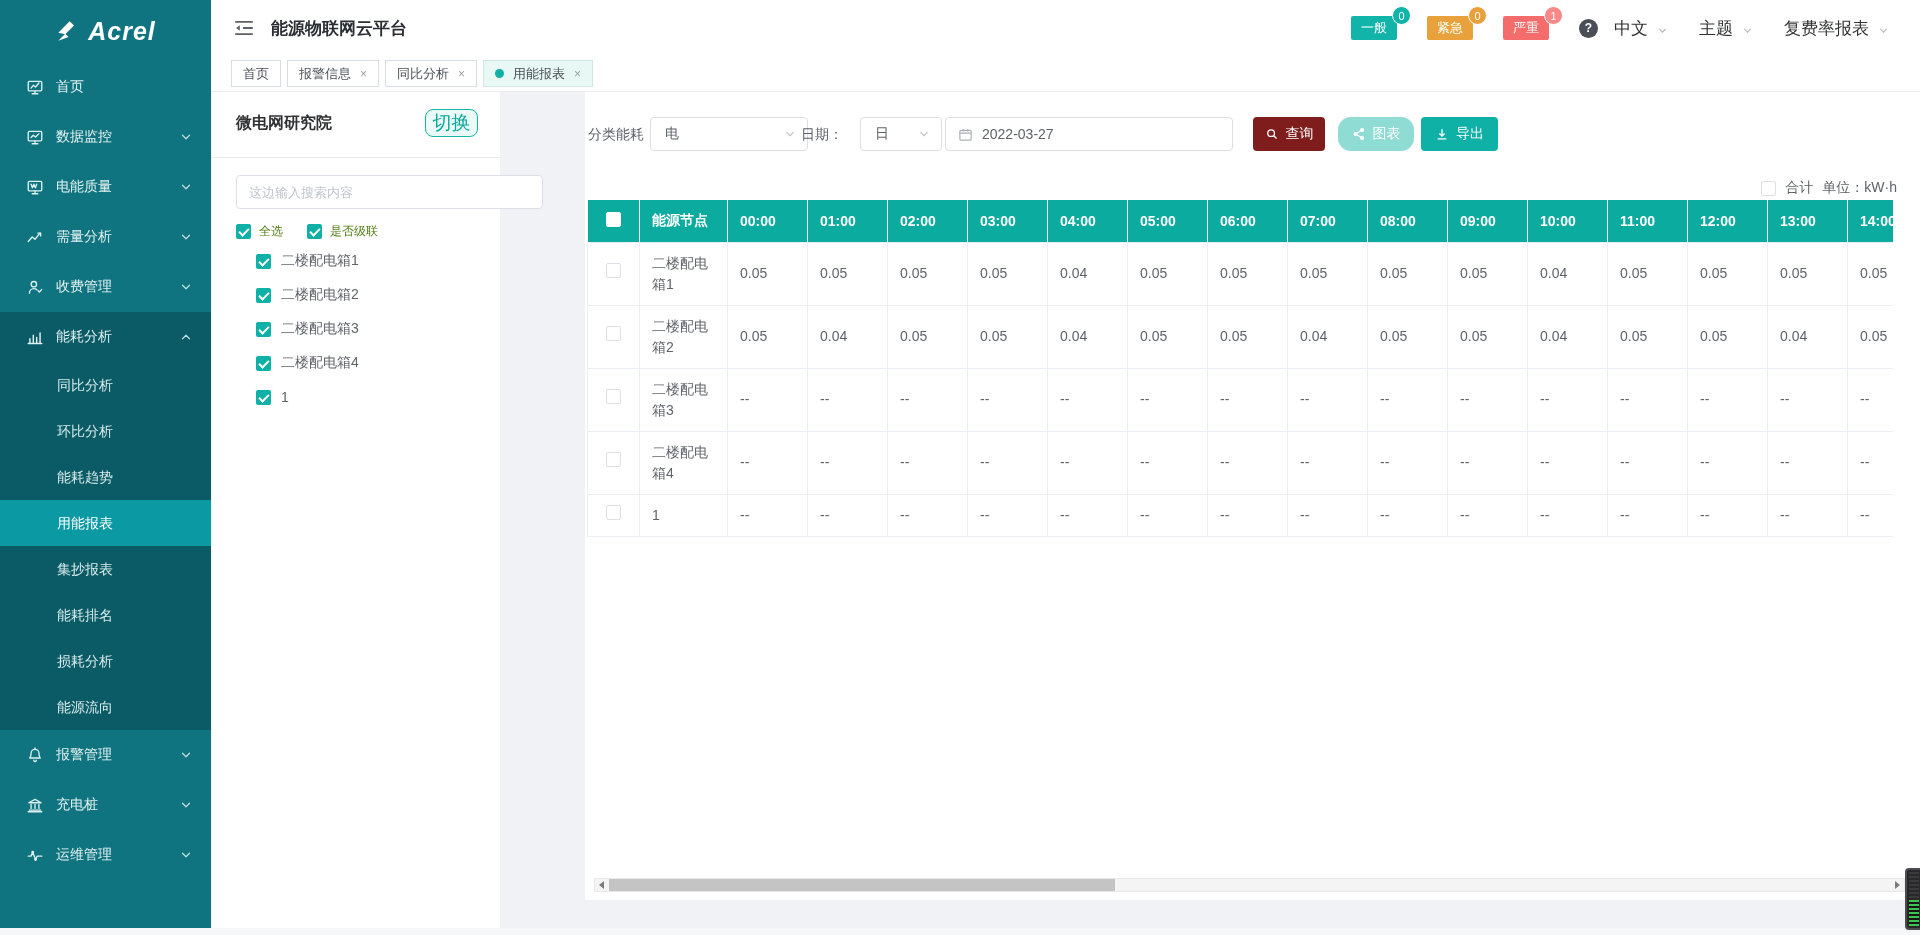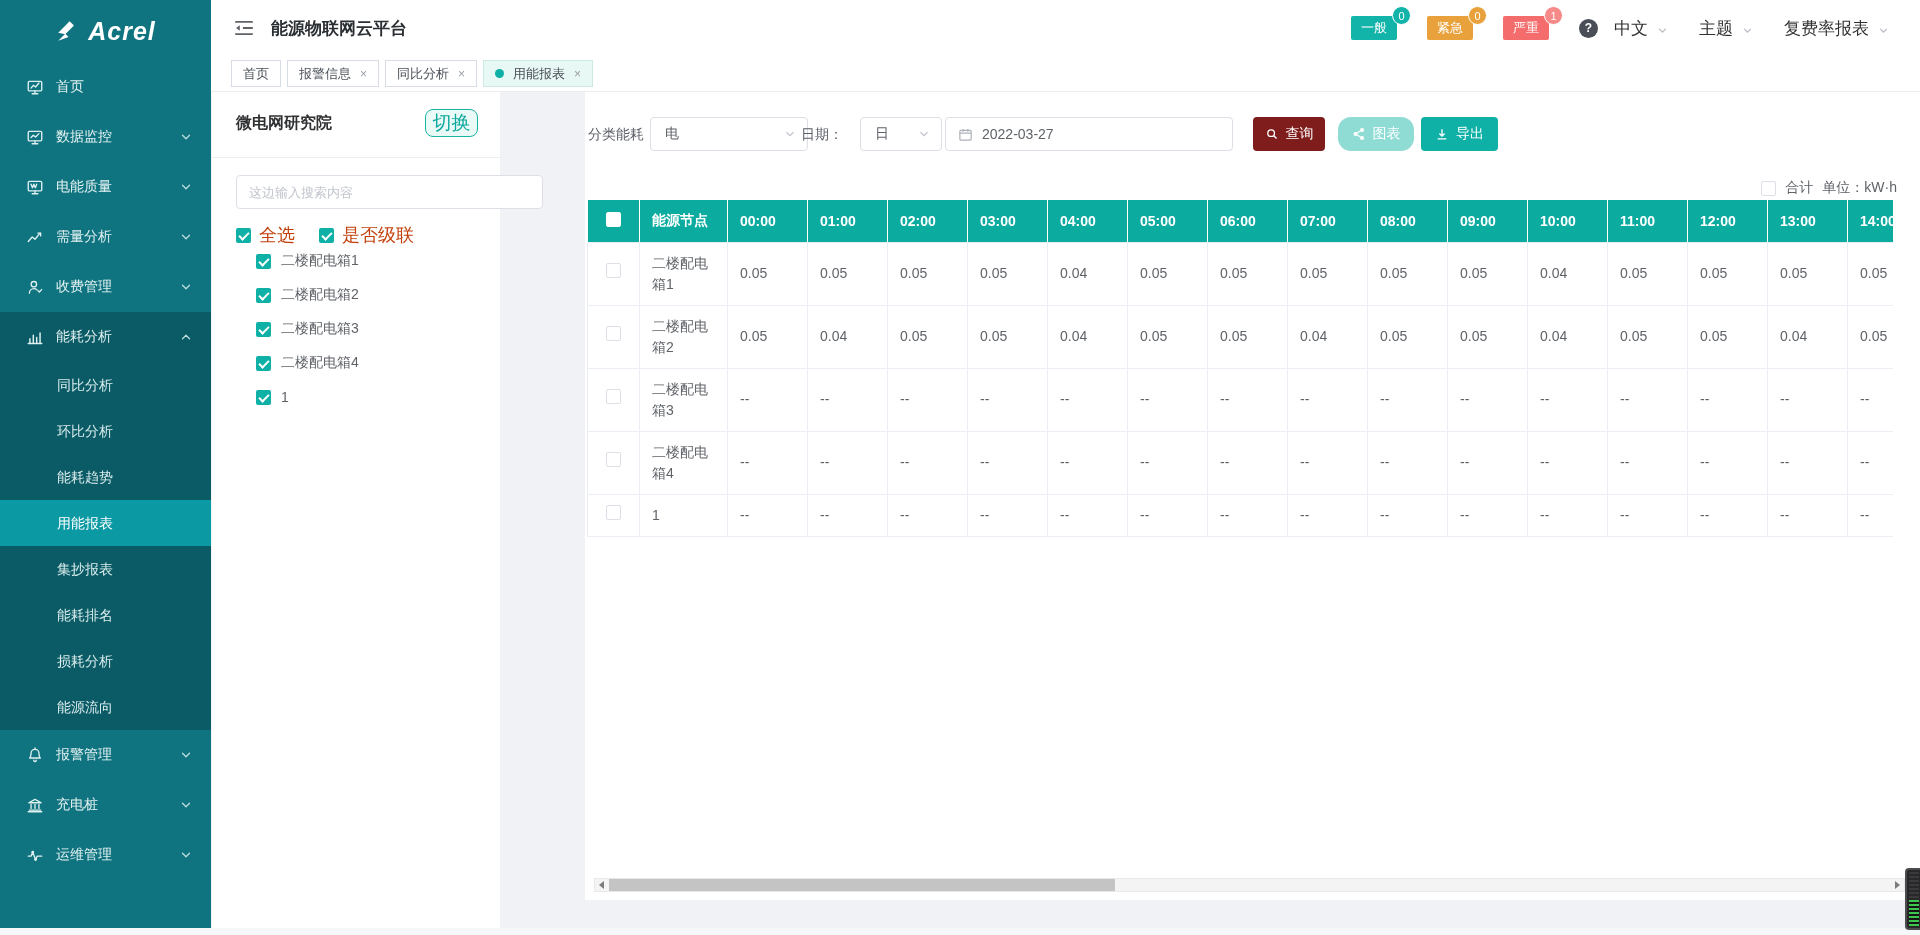"全选" .cb-row .grp-lbl { color: #c2410c -> #4d7c0f; font-size: 18px -> 12px }
